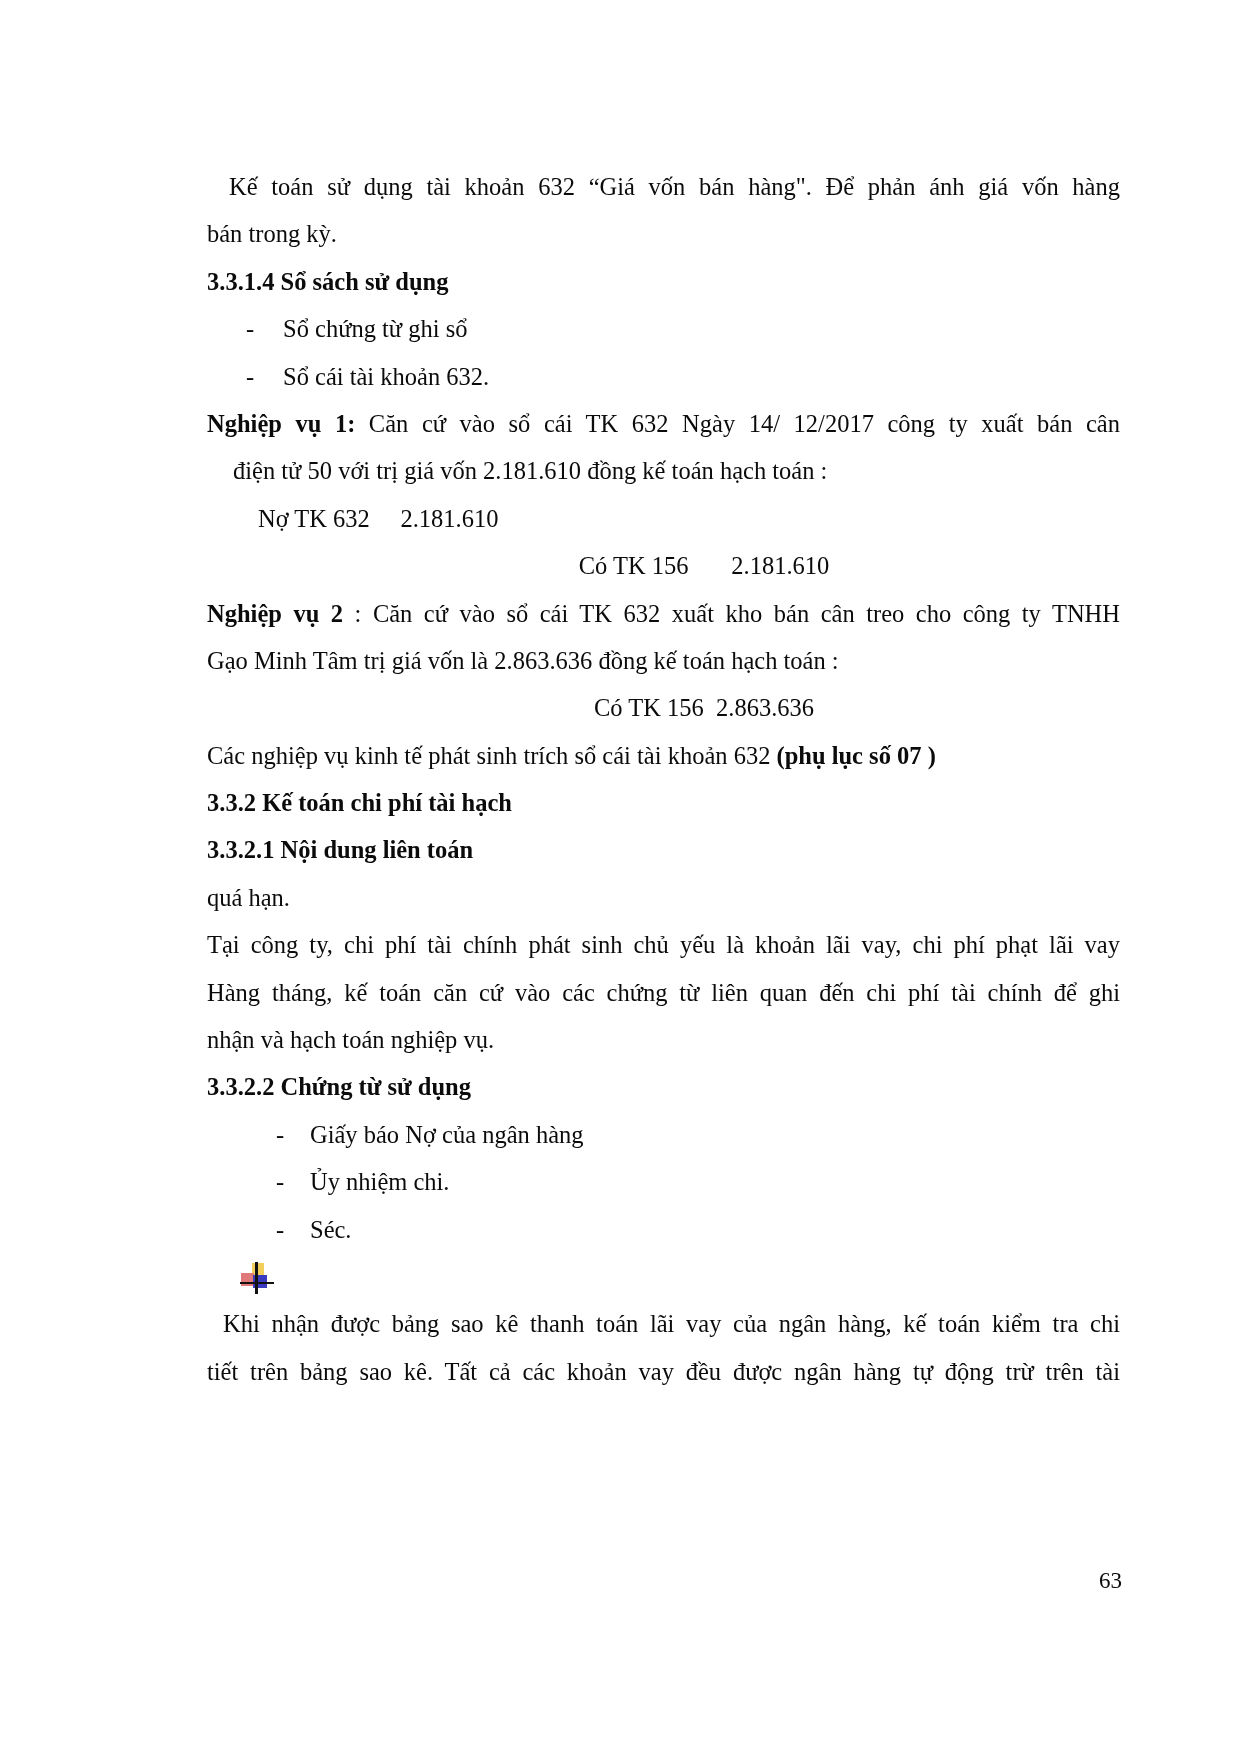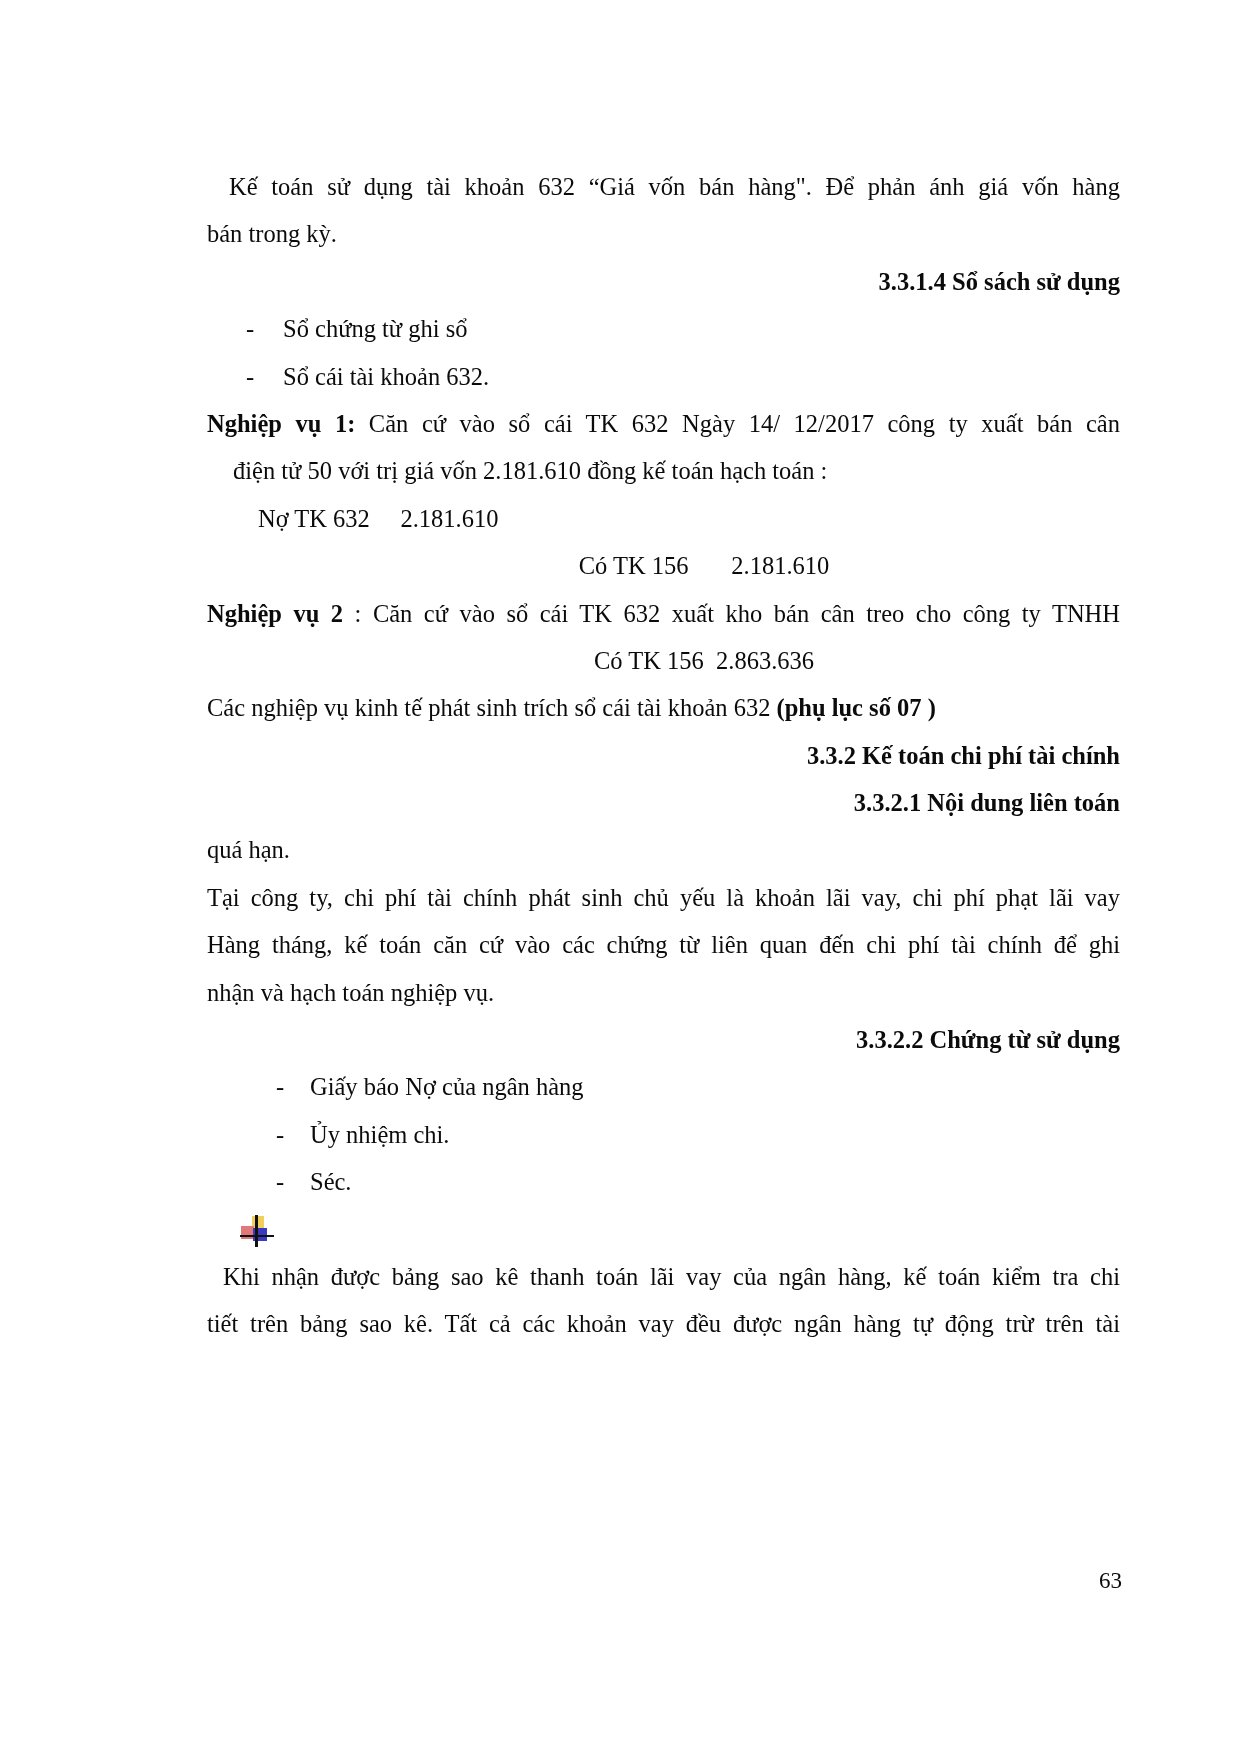"3.3.1.4 Sổ sách sử dụng" .b { text-align: right -> none }
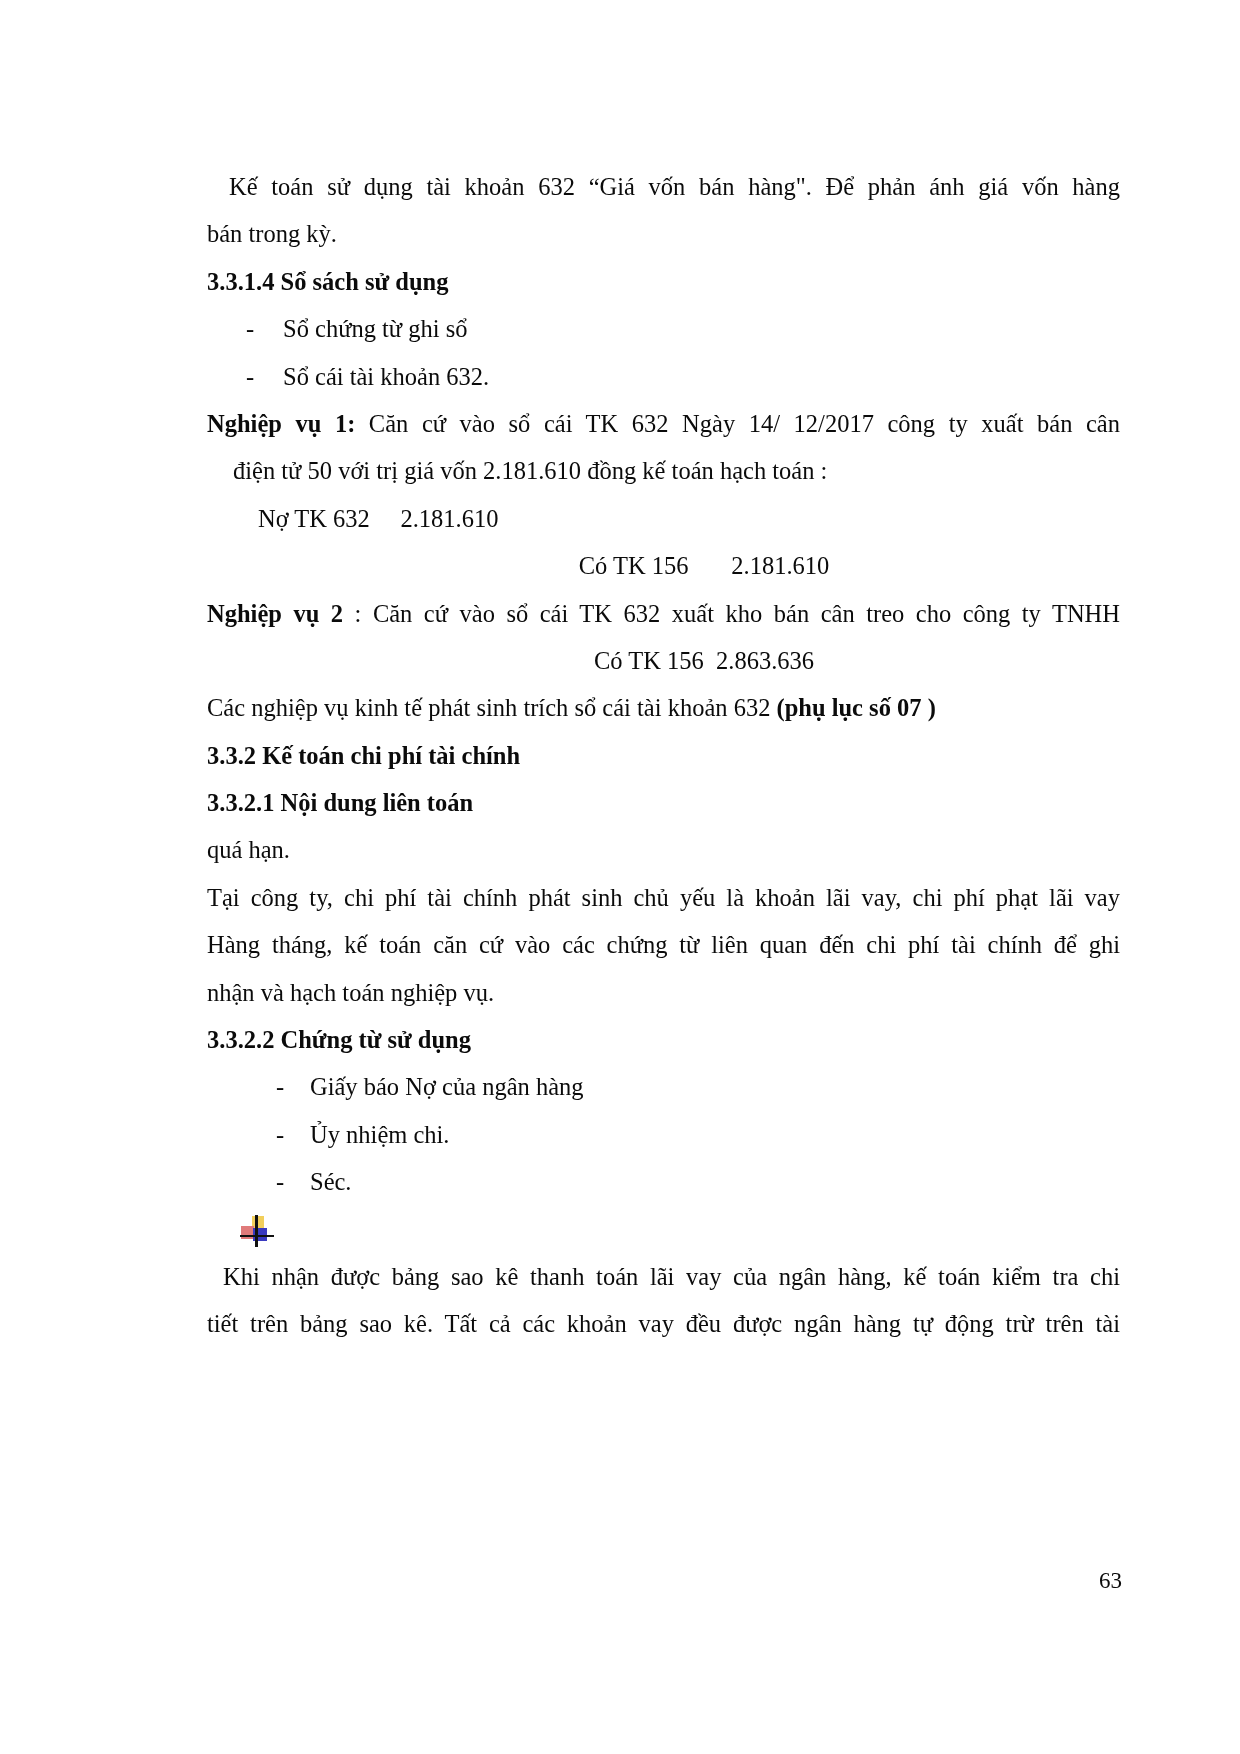"Gạo Minh Tâm trị giá" div.ln { html: none -> <div>Gạo Minh Tâm trị giá vốn là 2.863.636 đồng kế toán hạch toán :</div> }
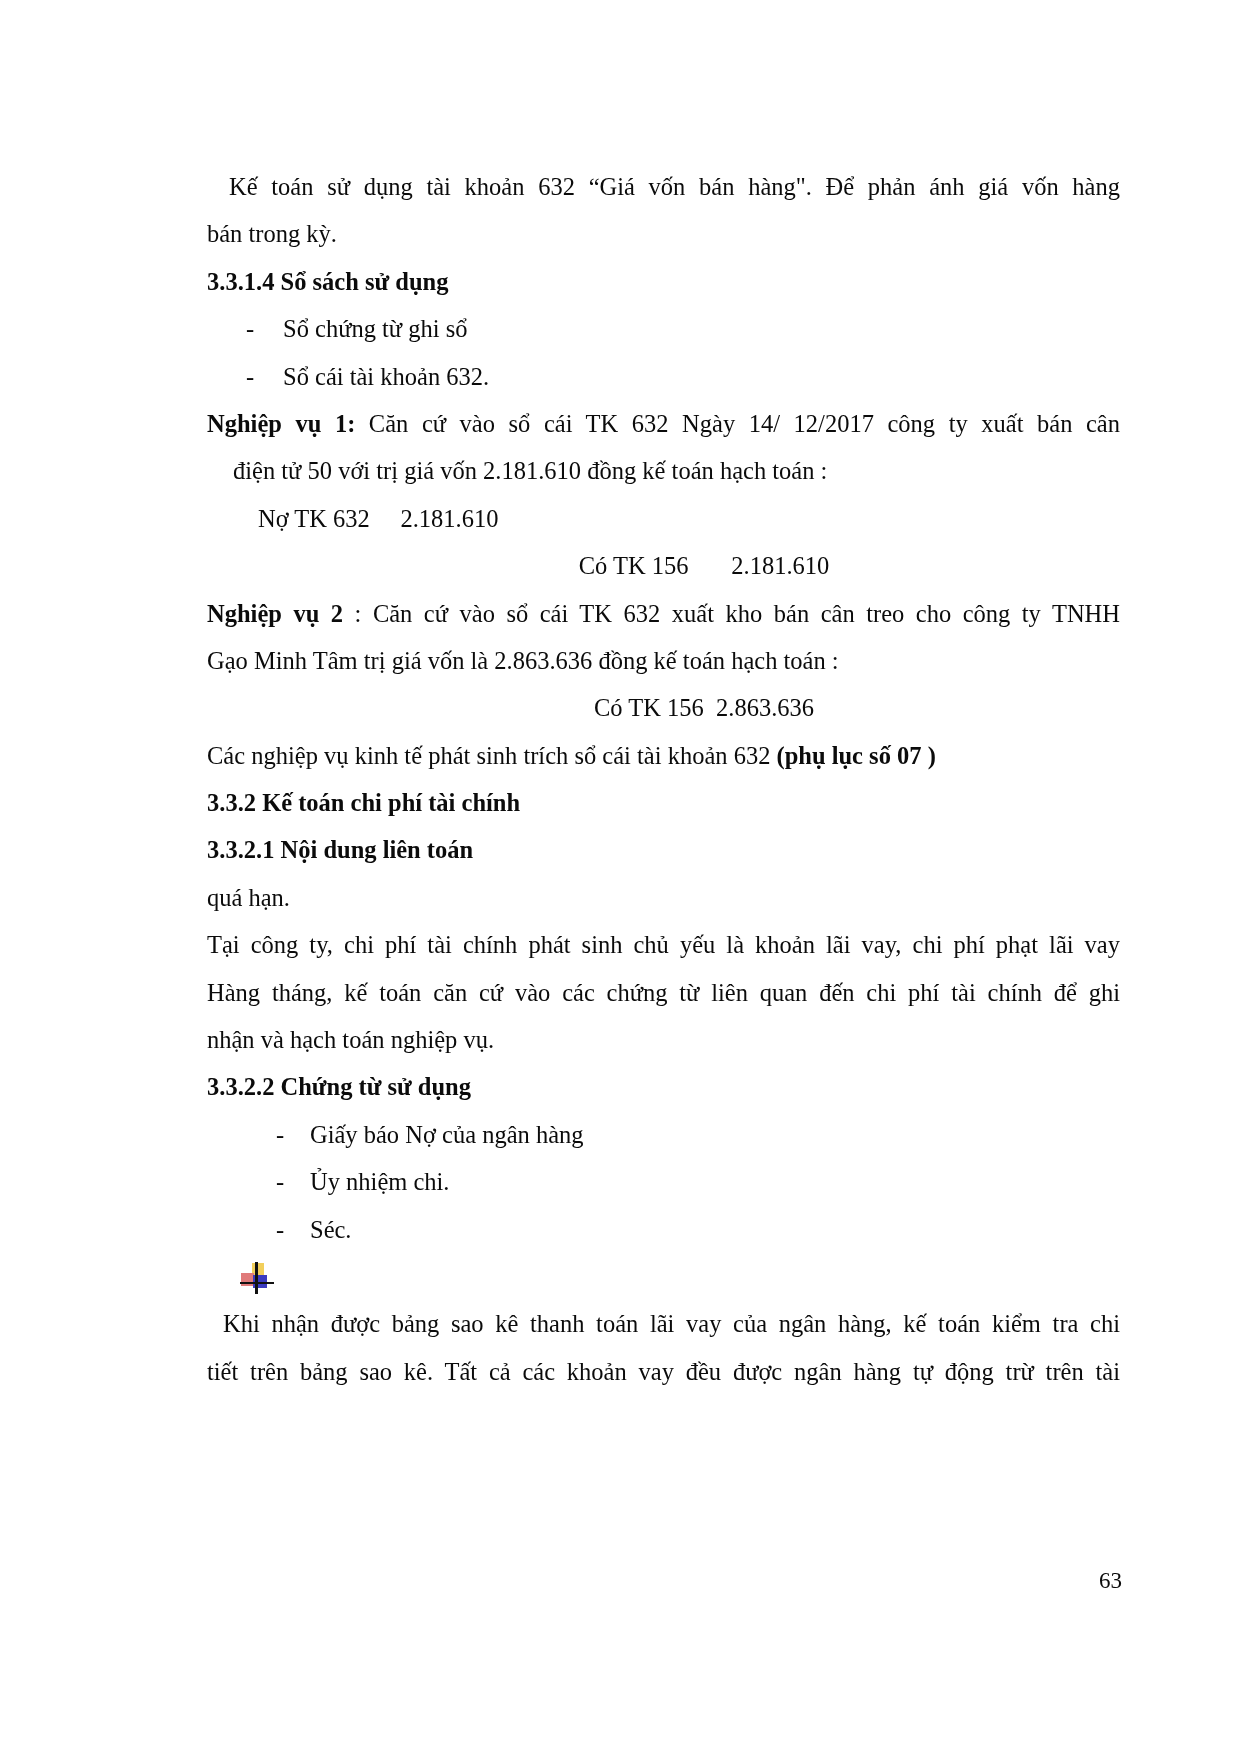"3.3.2 Kế toán chi phí" div.ln { text: chính -> hạch }
